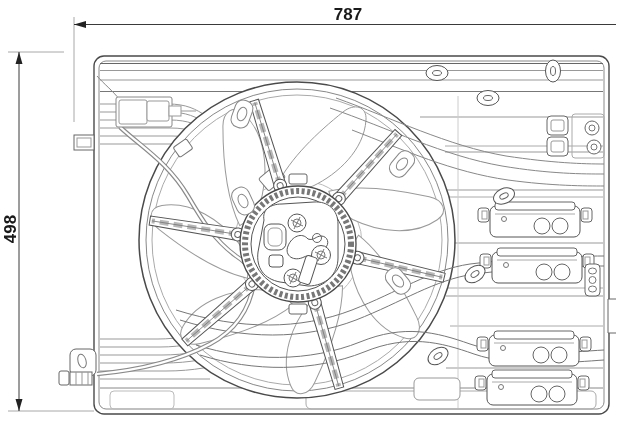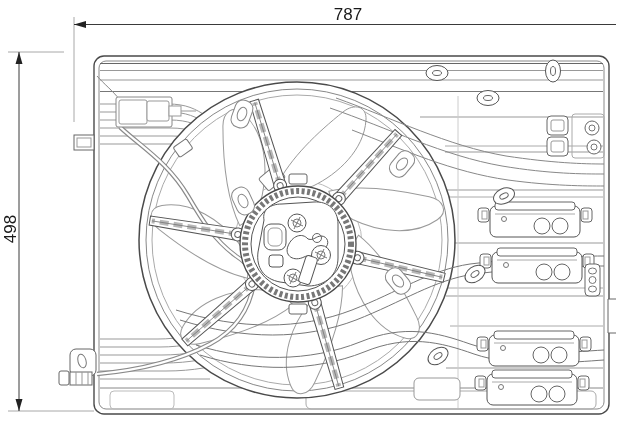"787" #canvas { font-weight: none -> bold }
